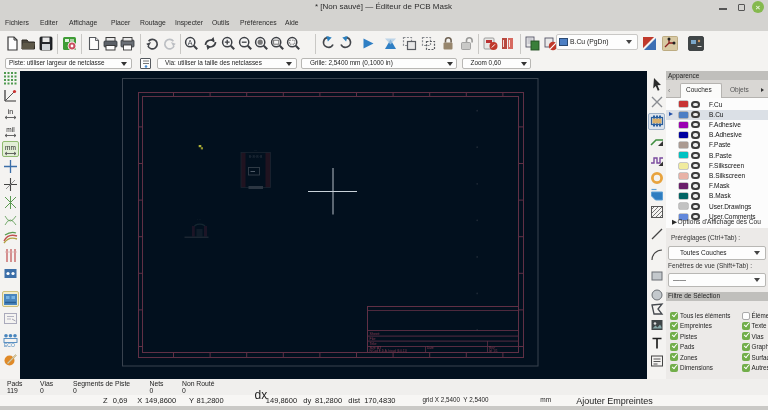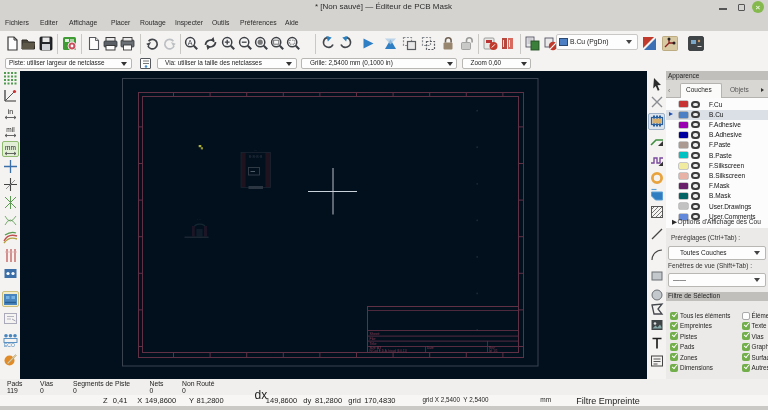"0,41" div.a { text: 0,41 -> 0,69 }
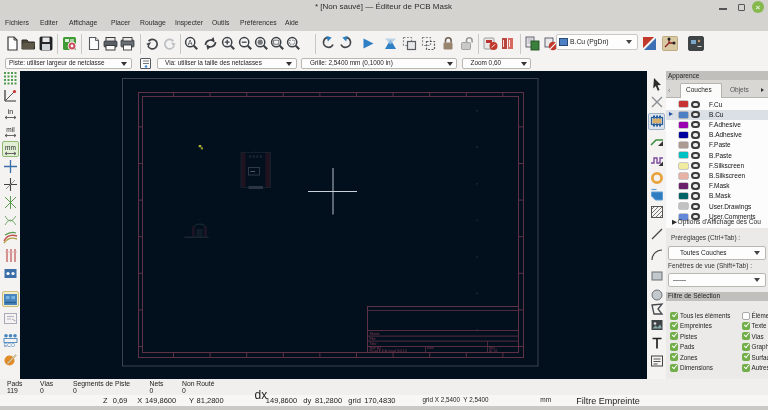"grid" div.a { text: grid -> dist }
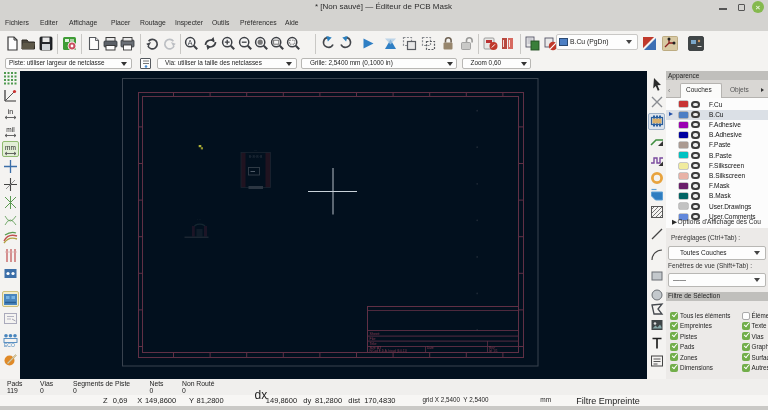"Filtre Empreinte" div.a { text: Filtre Empreinte -> Ajouter Empreintes }
